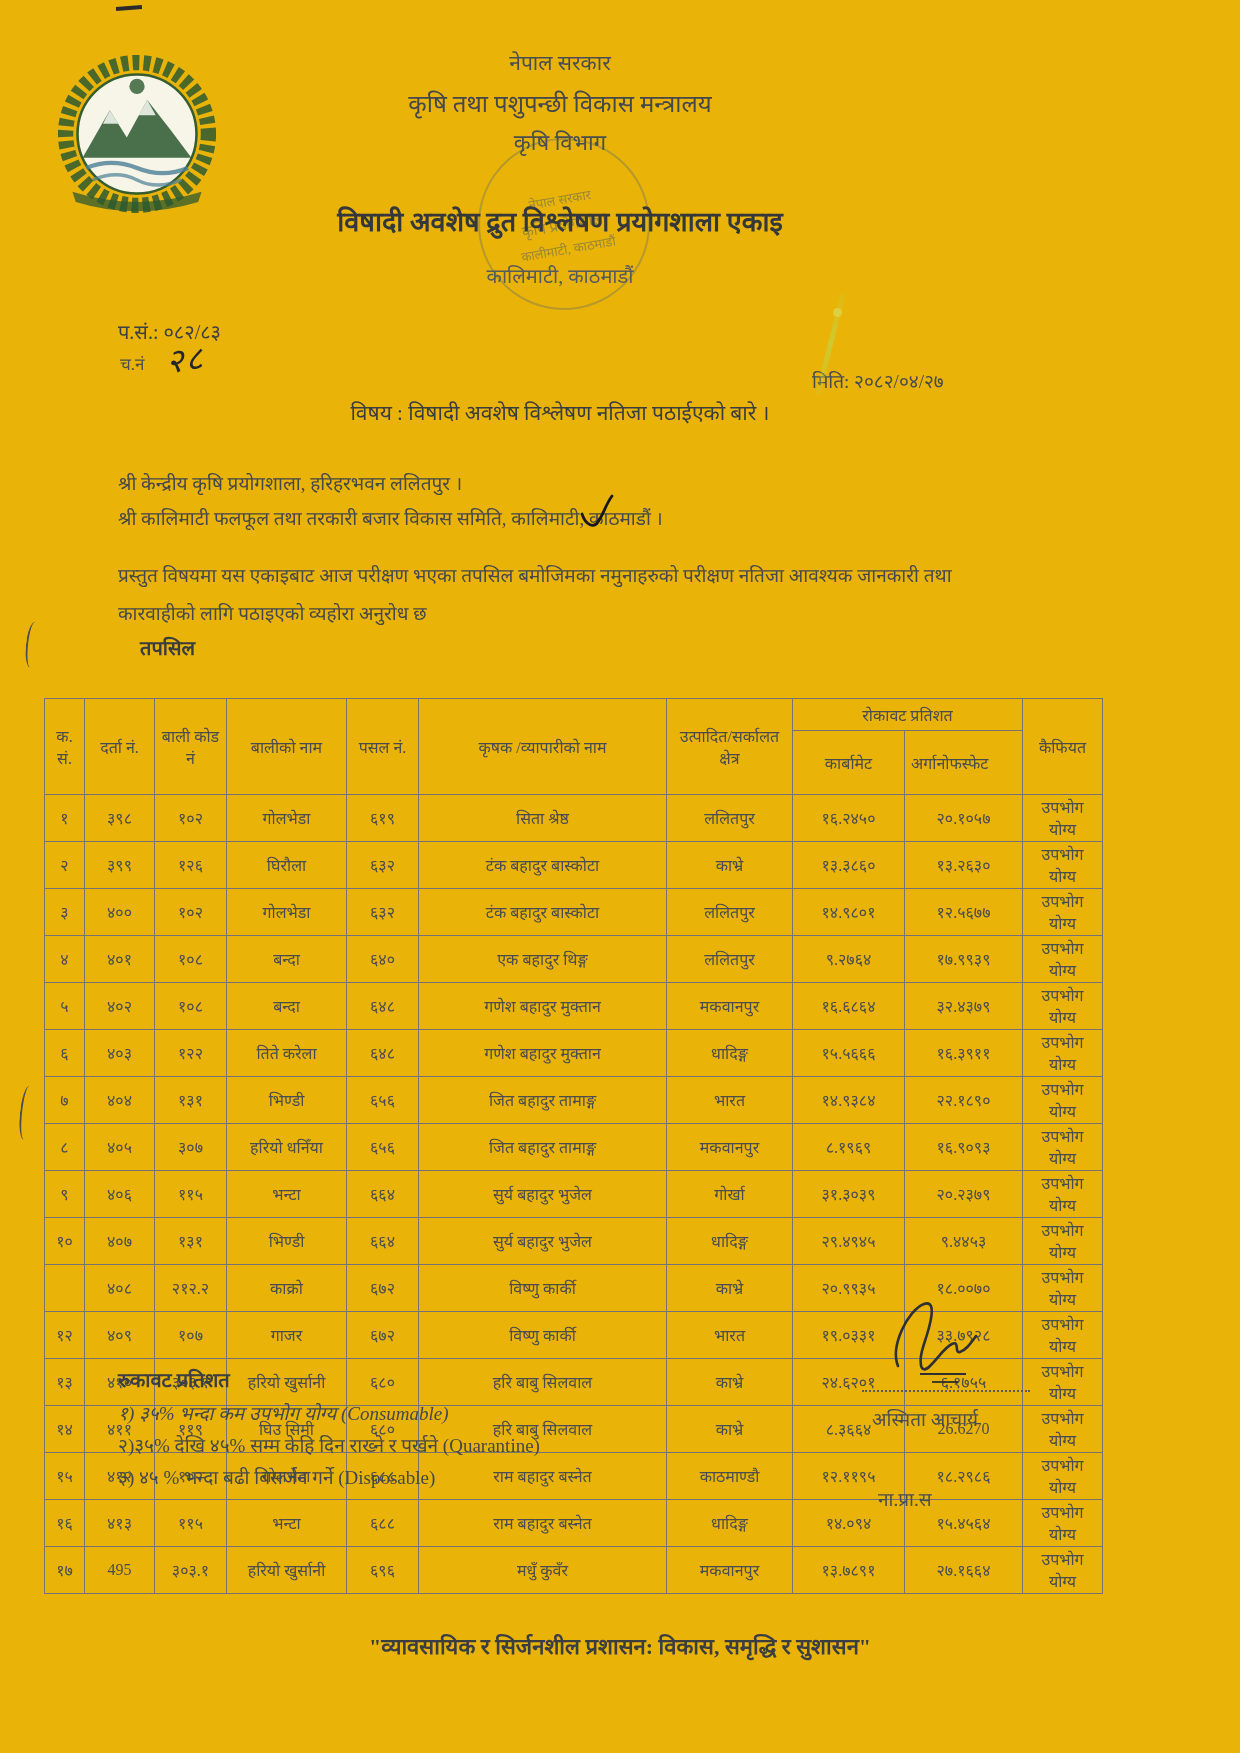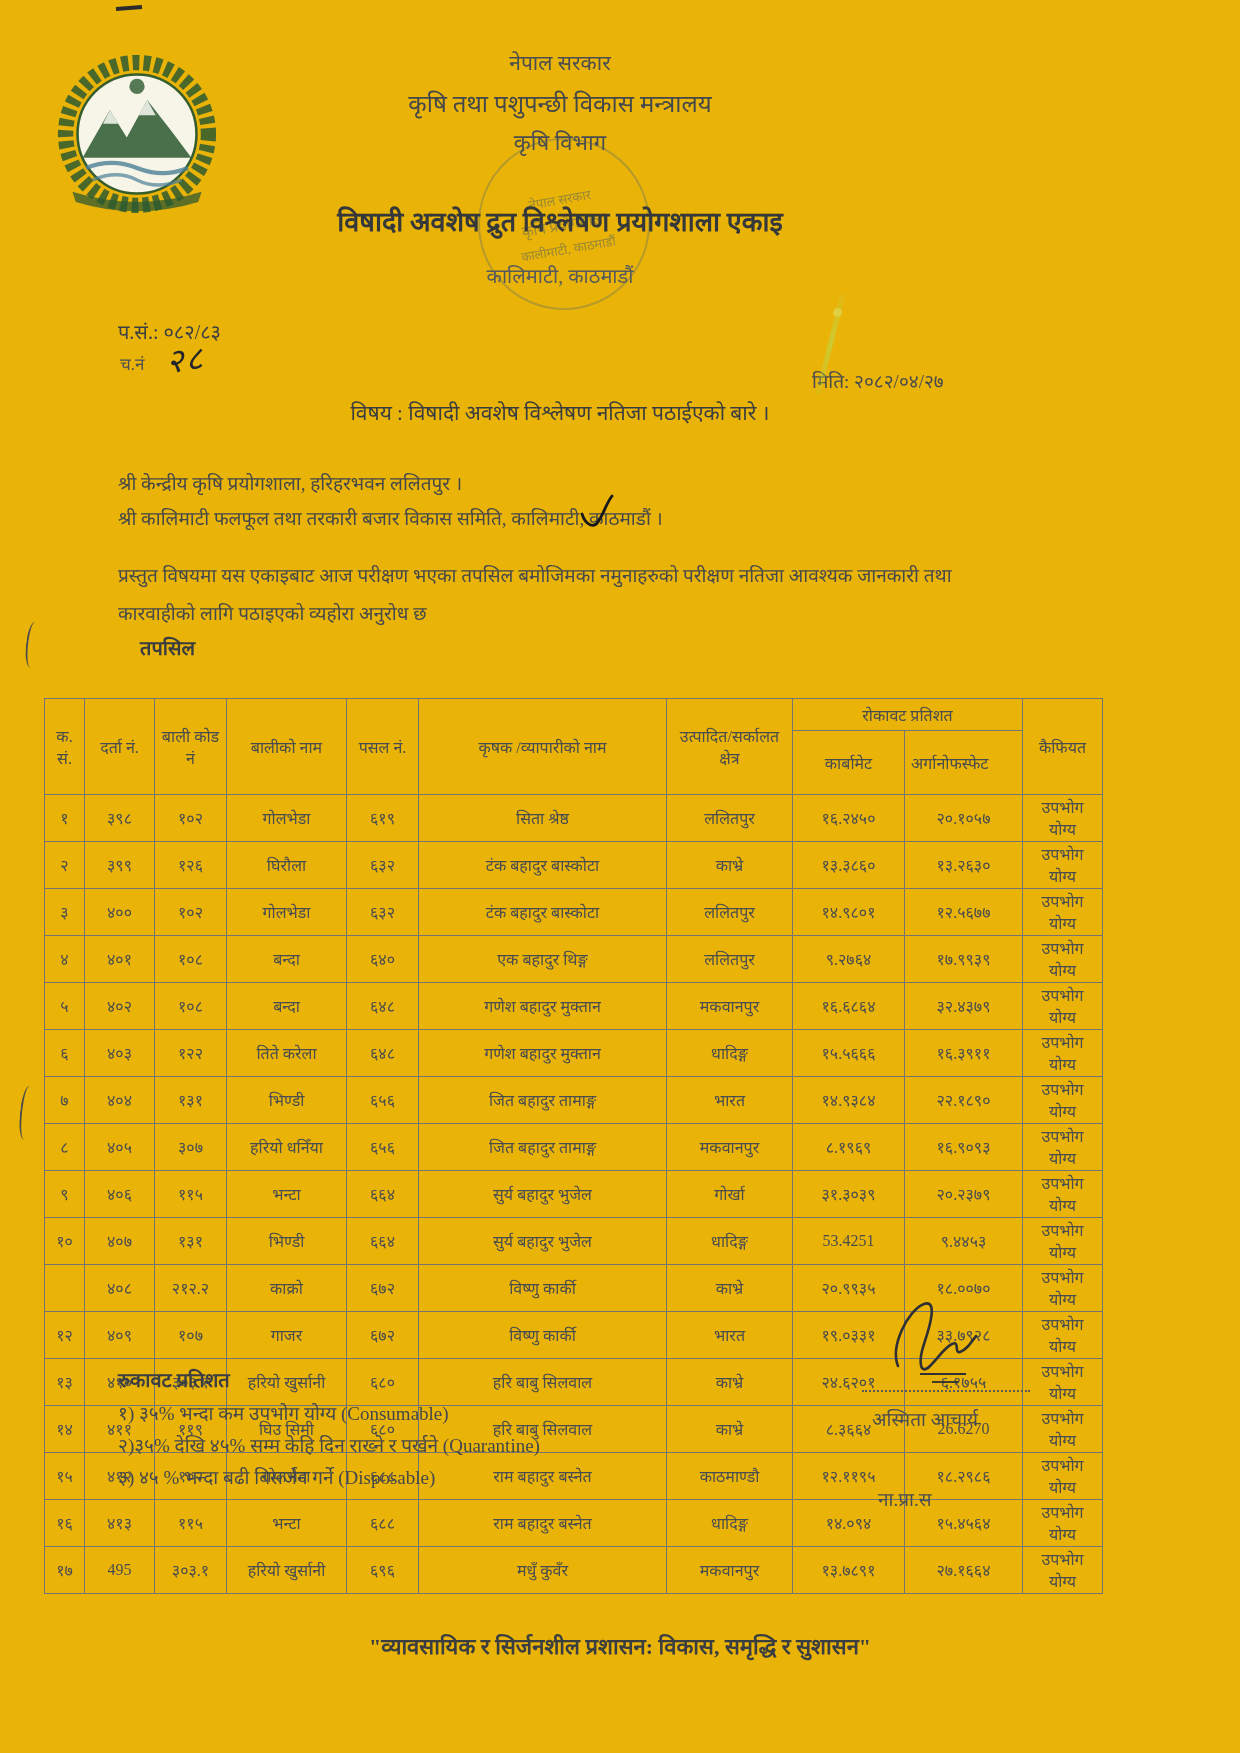"53.4251" td { text: 53.4251 -> २९.४९४५ }
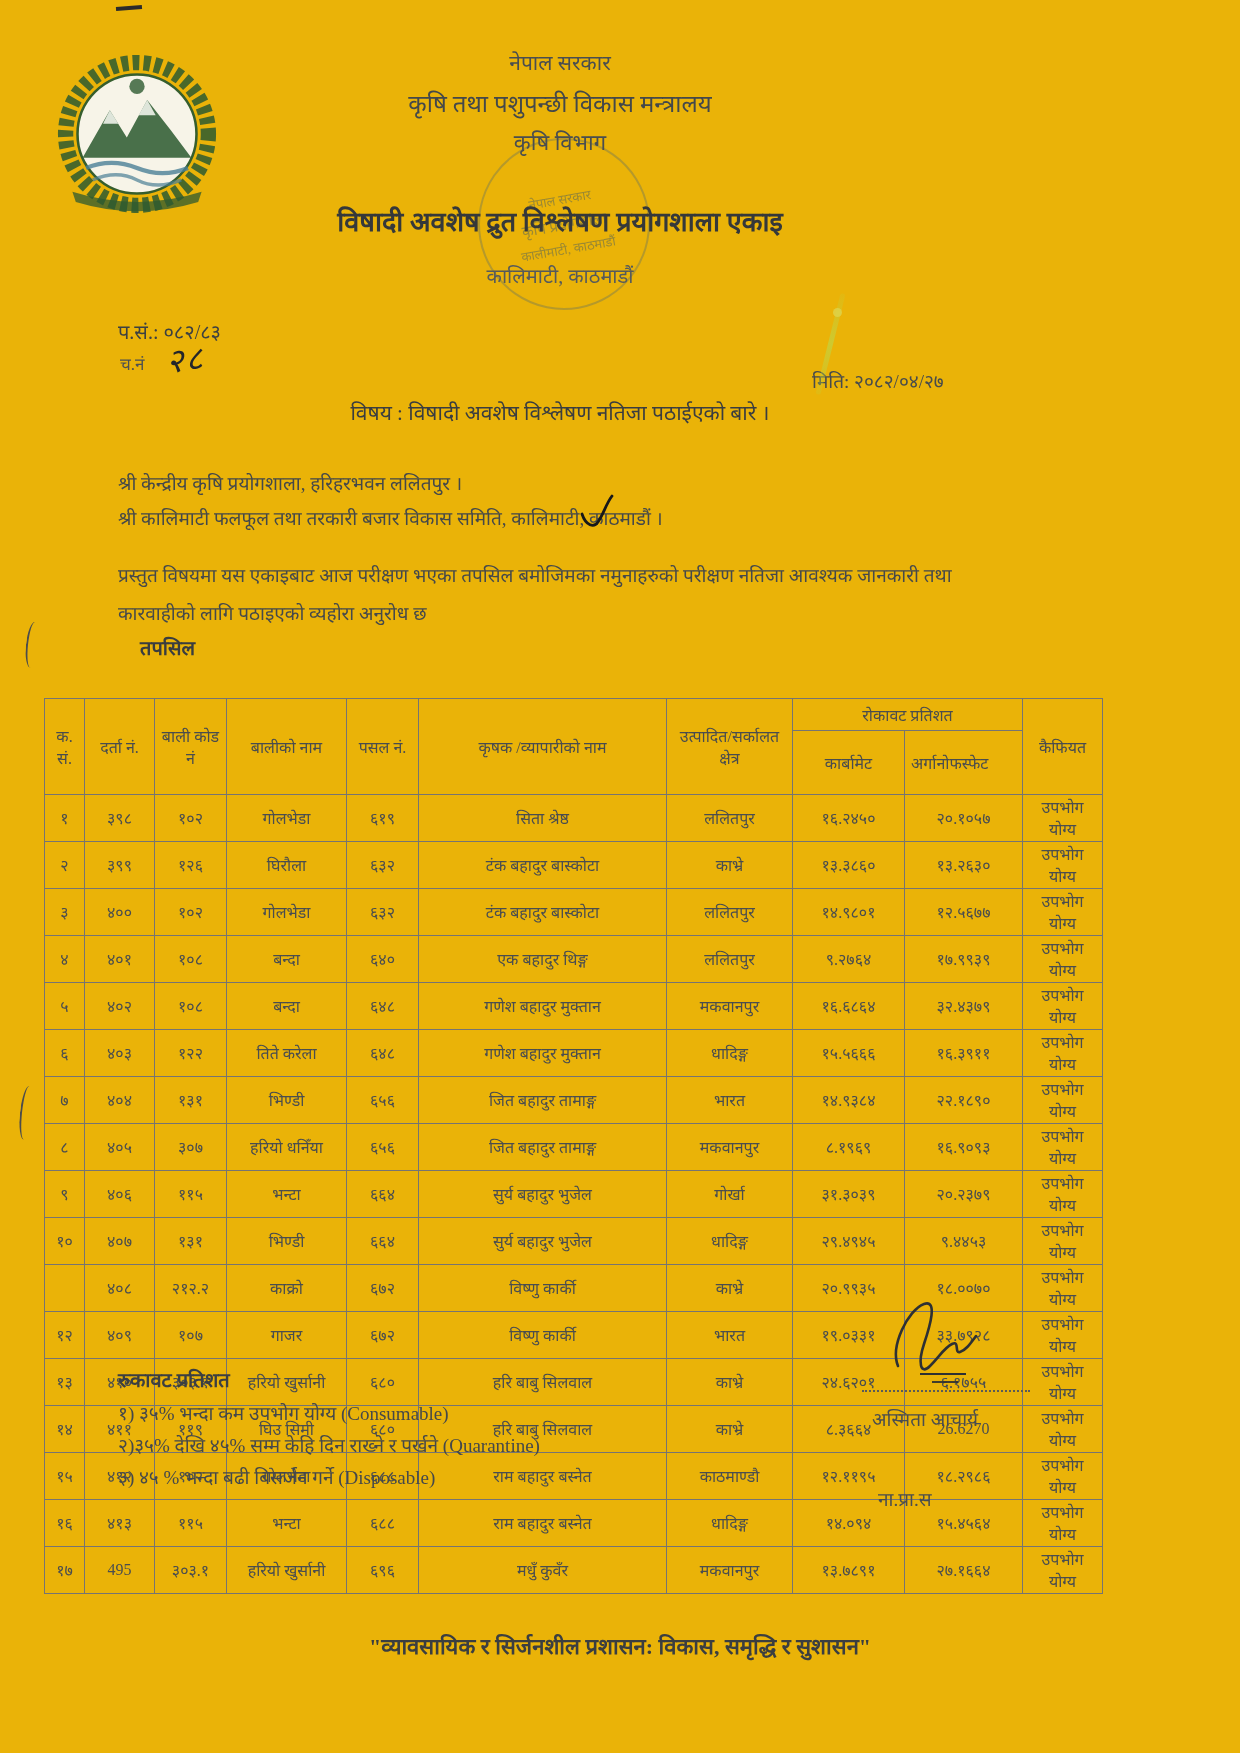"१) ३५% भन्दा कम उपभोग" div.abs { font-style: none -> italic }
